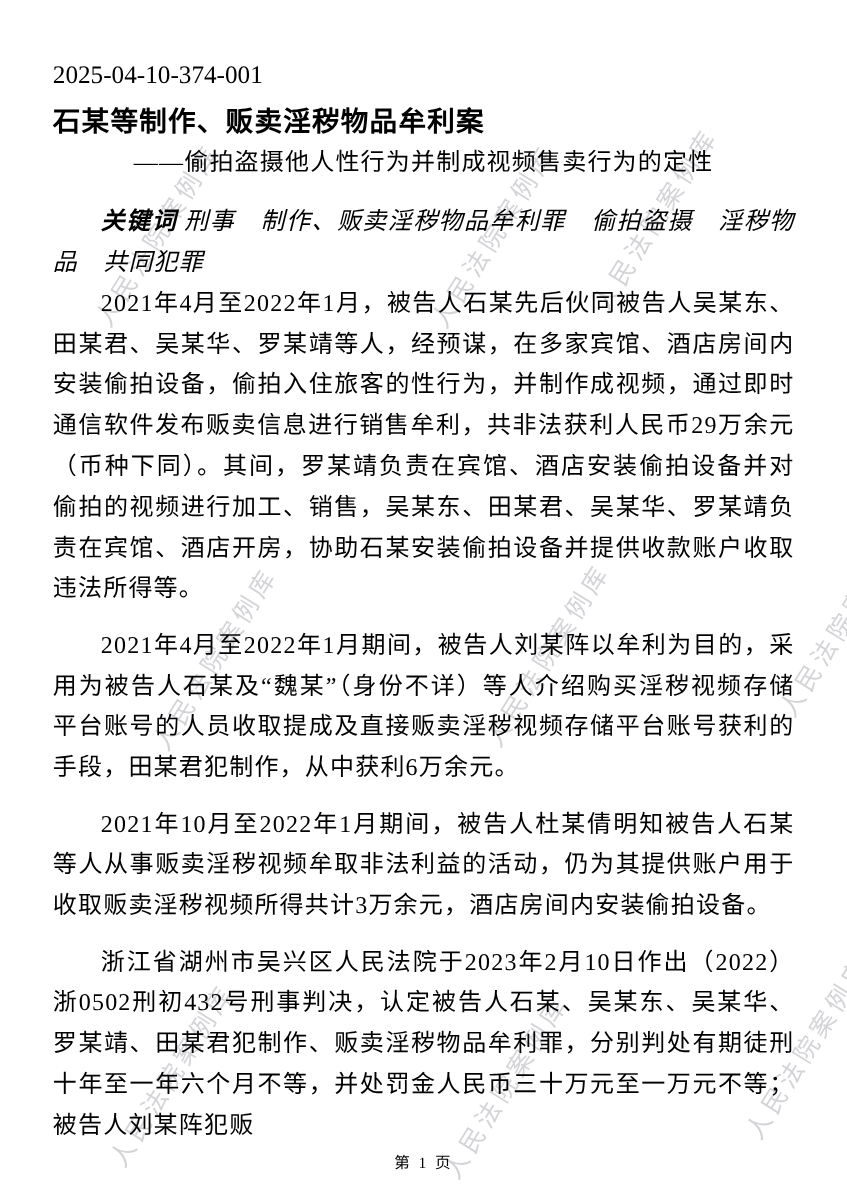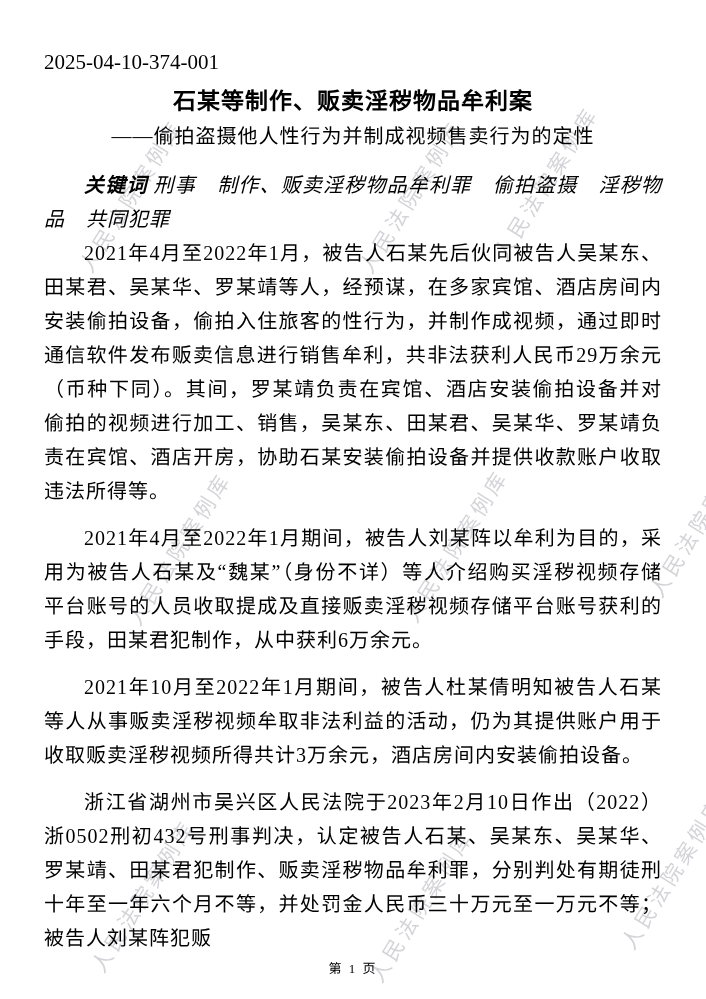"石某等制作、贩卖淫秽物品牟利案" .doc-title { text-align: center -> left }
